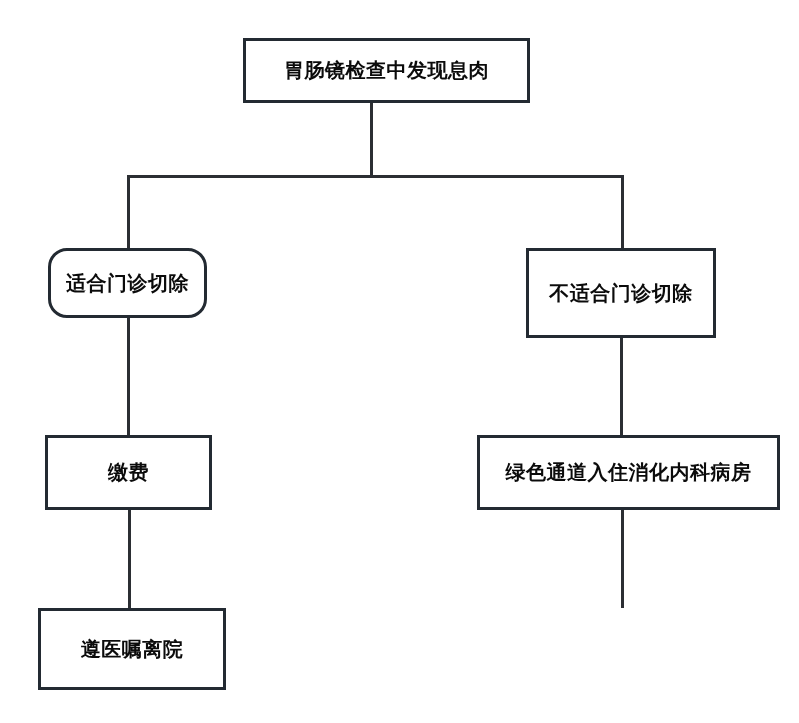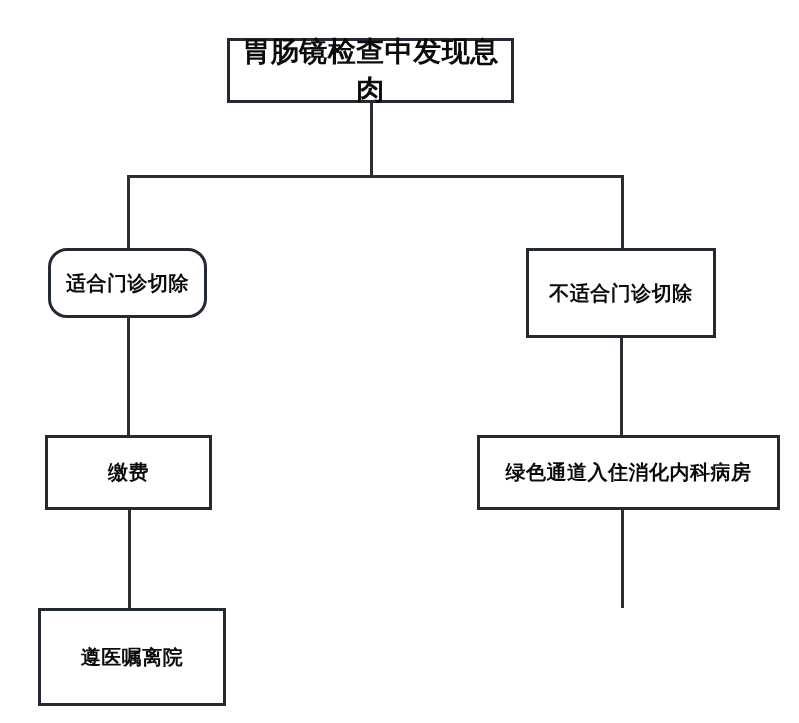"胃肠镜检查中发现息肉" .node.root { font-size: 28px -> 20px; margin-left: none -> 16px }
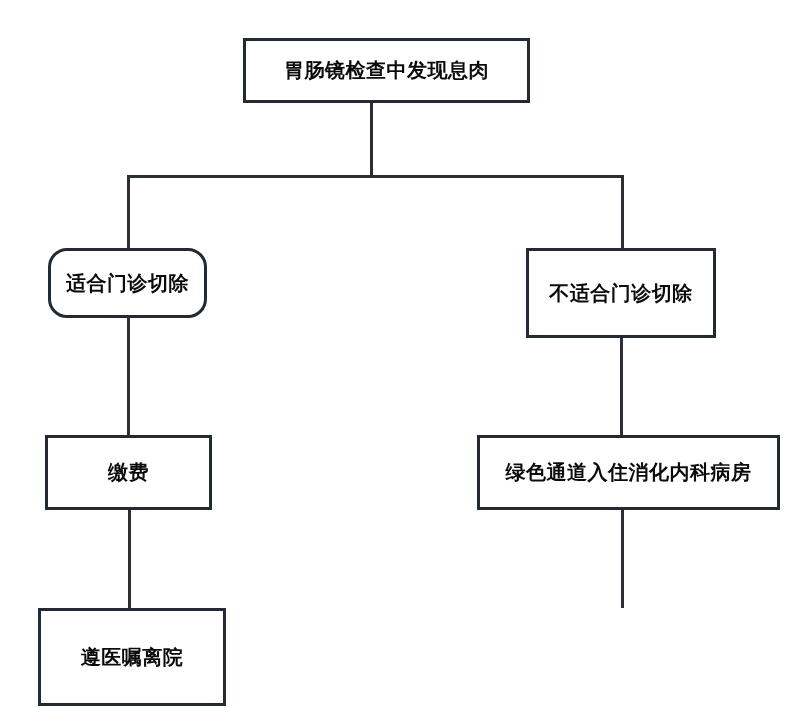"遵医嘱离院" .n-left3 { height: 98px -> 82px }
